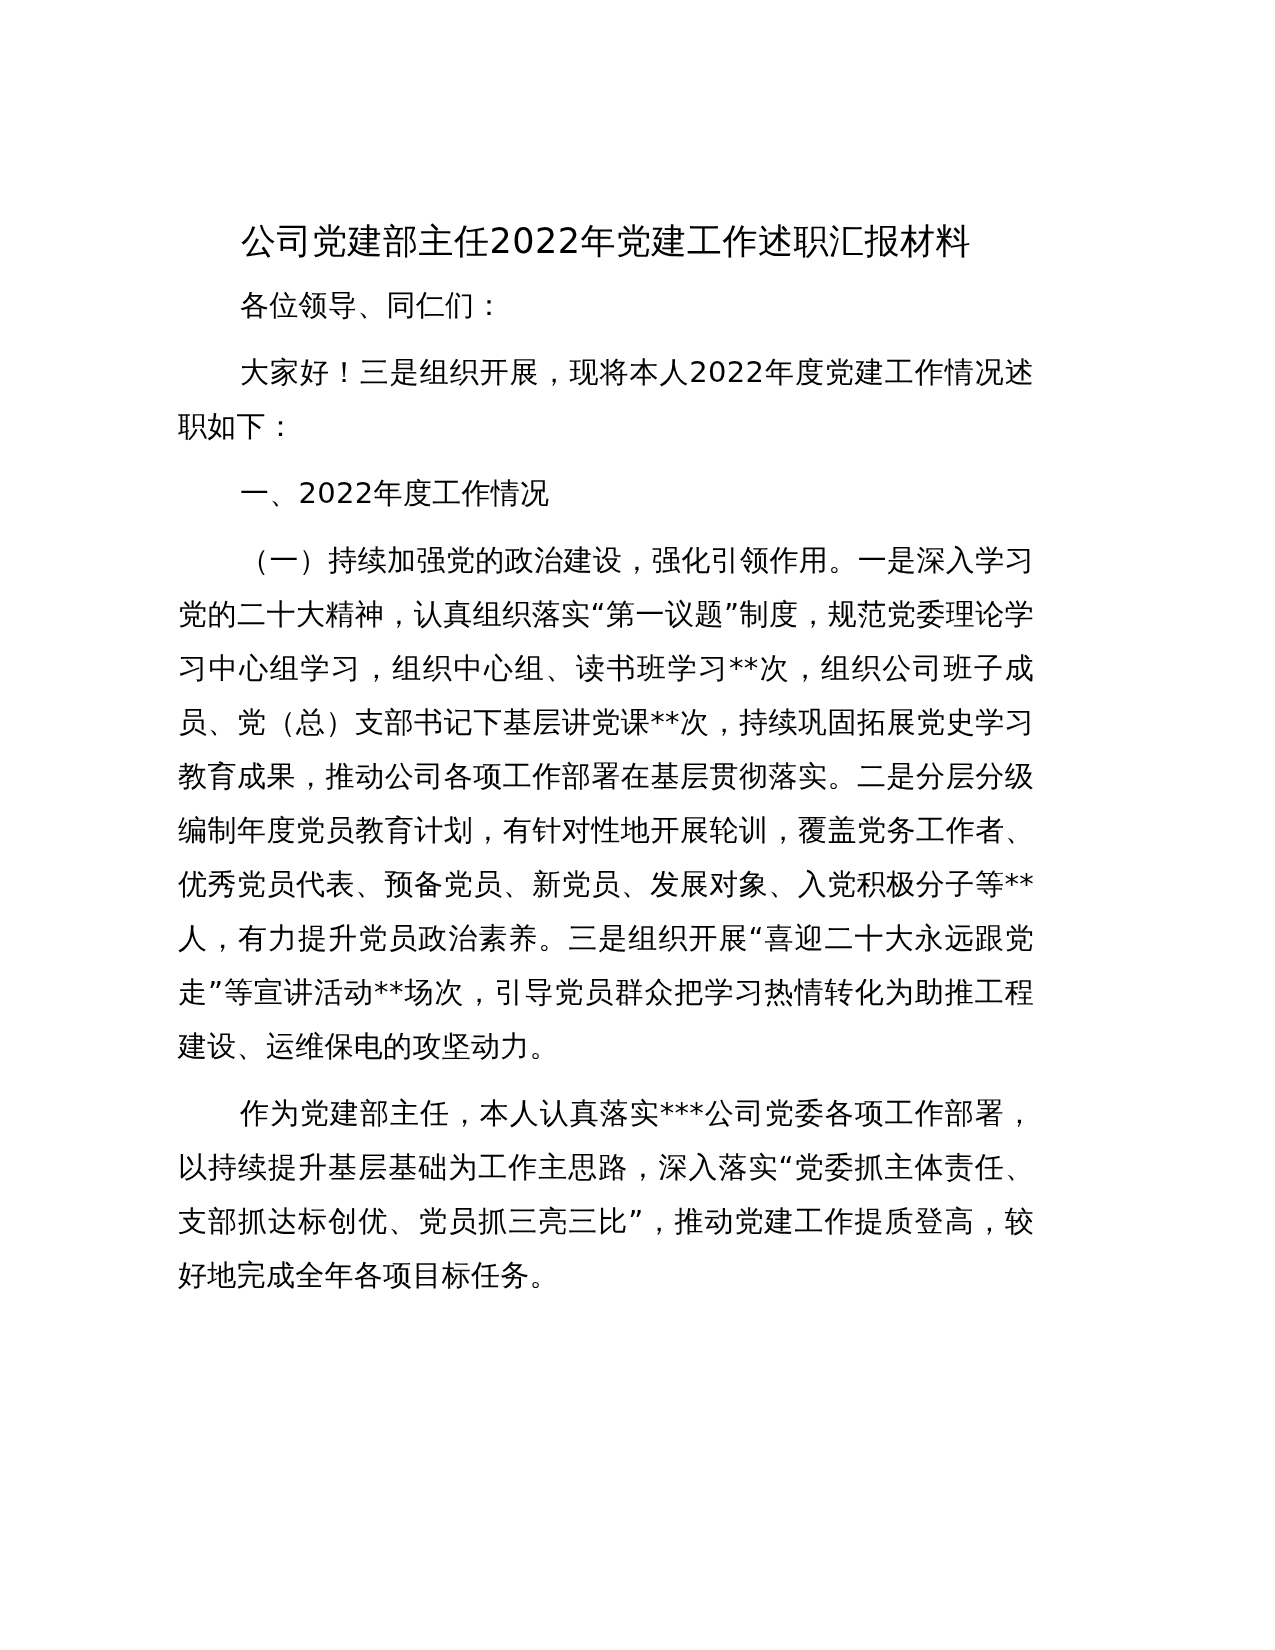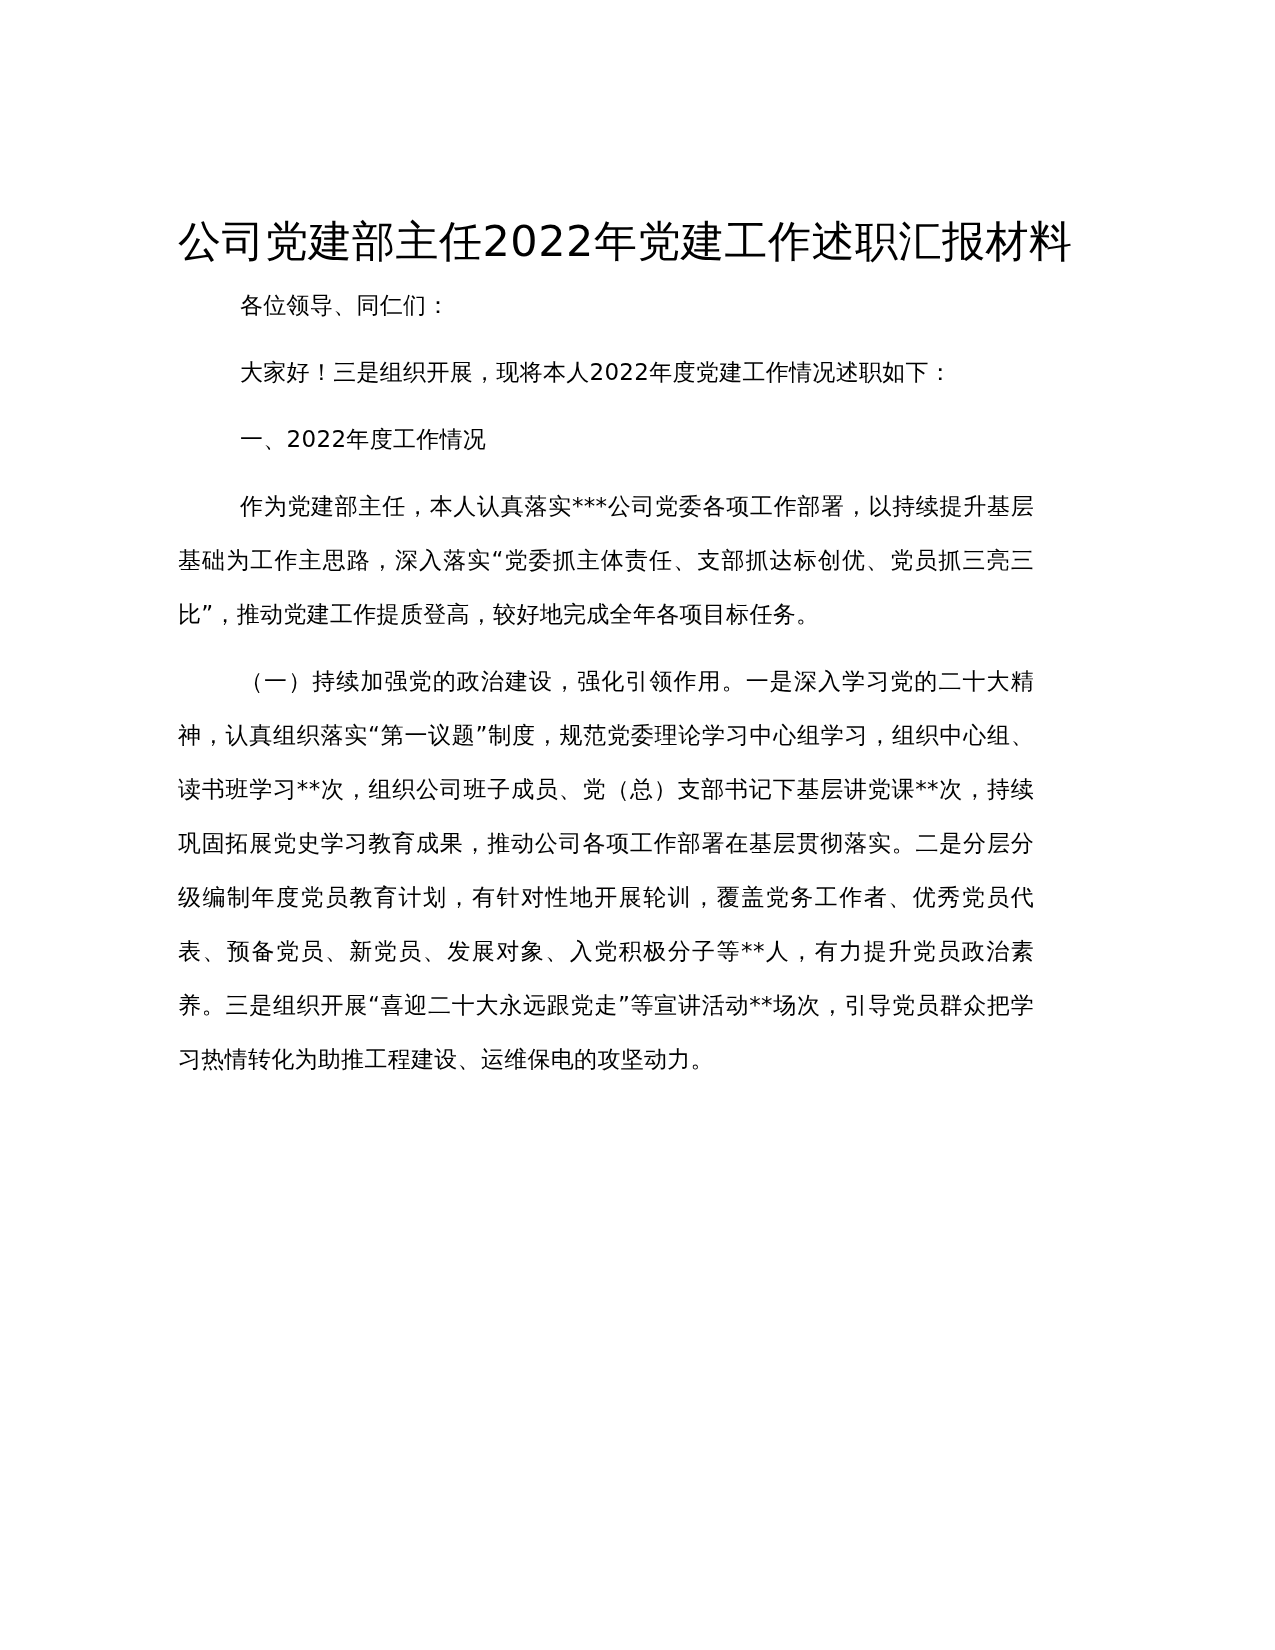"公司党建部主任2022年党建工作述职汇报材料" .title { font-size: 43px -> 35px }
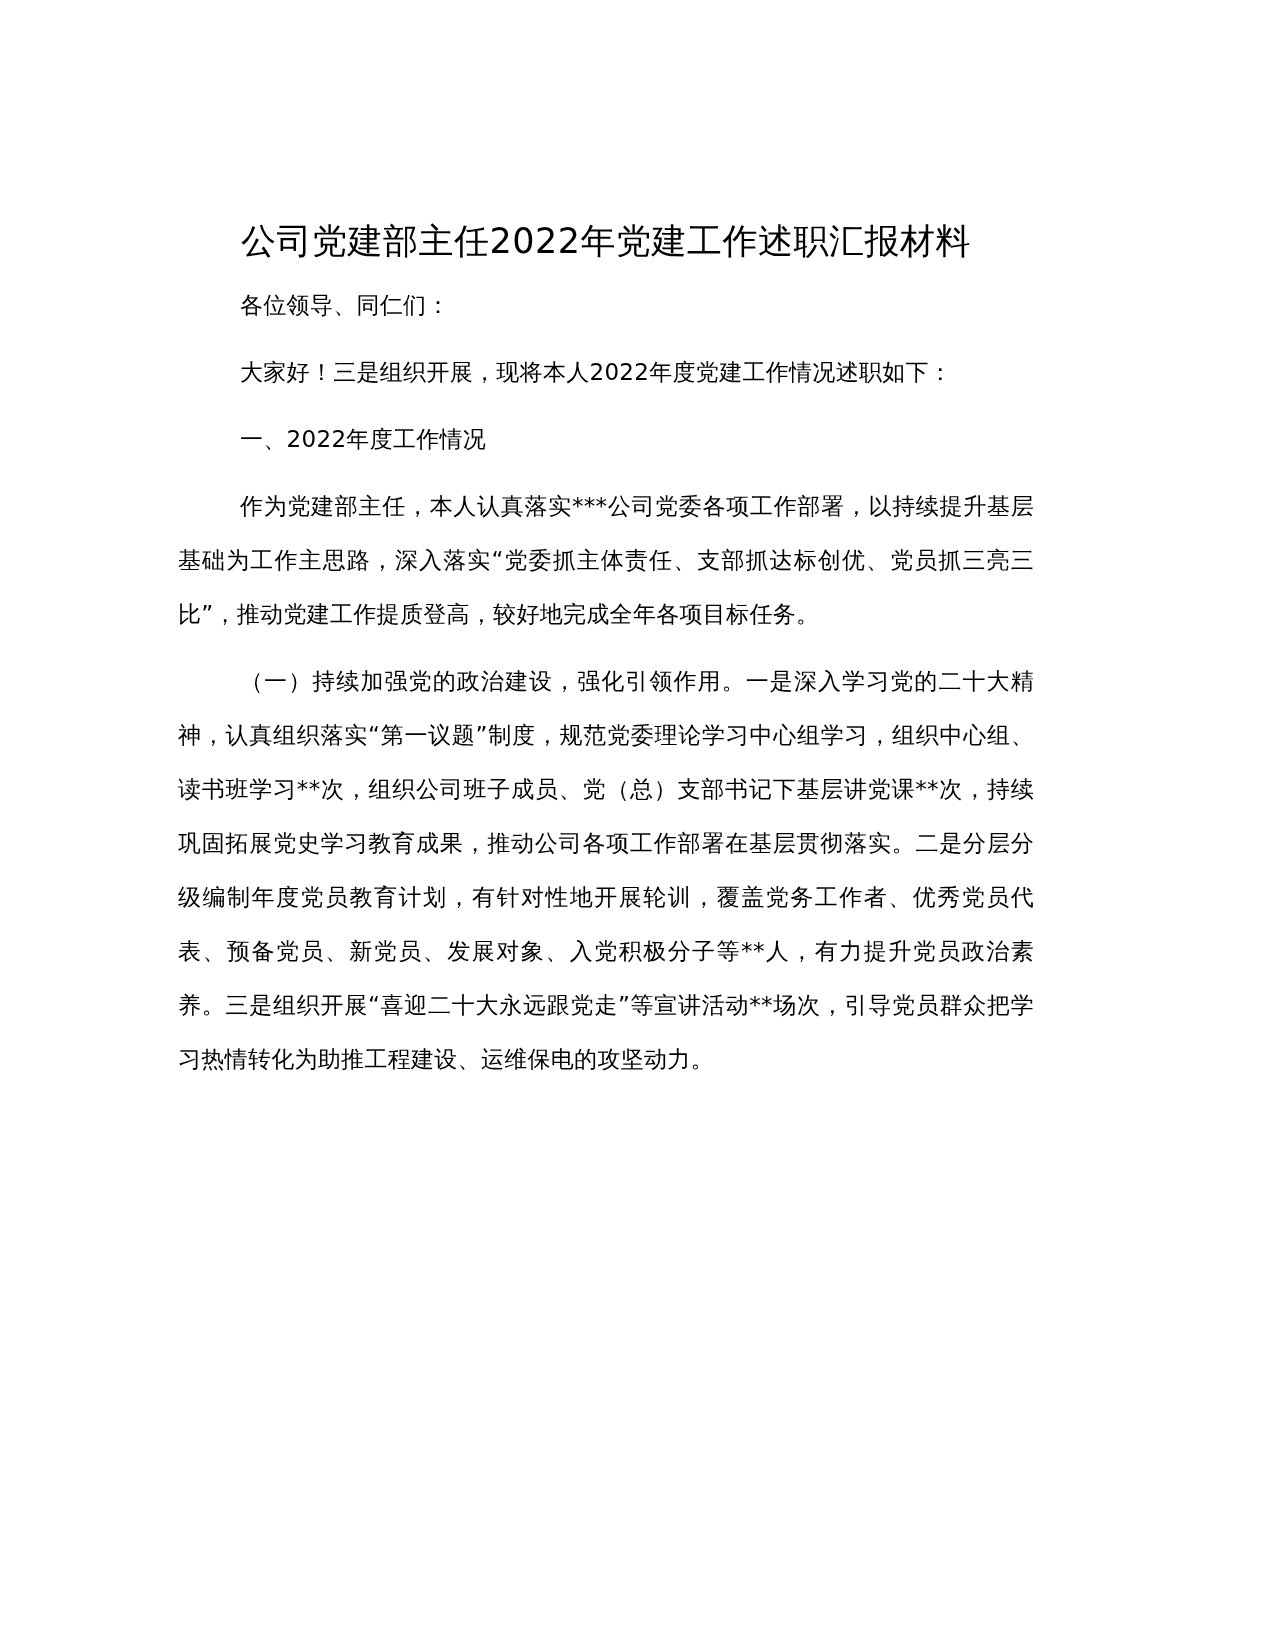"各位领导、同仁们：" .para { font-size: 23px -> 29px }
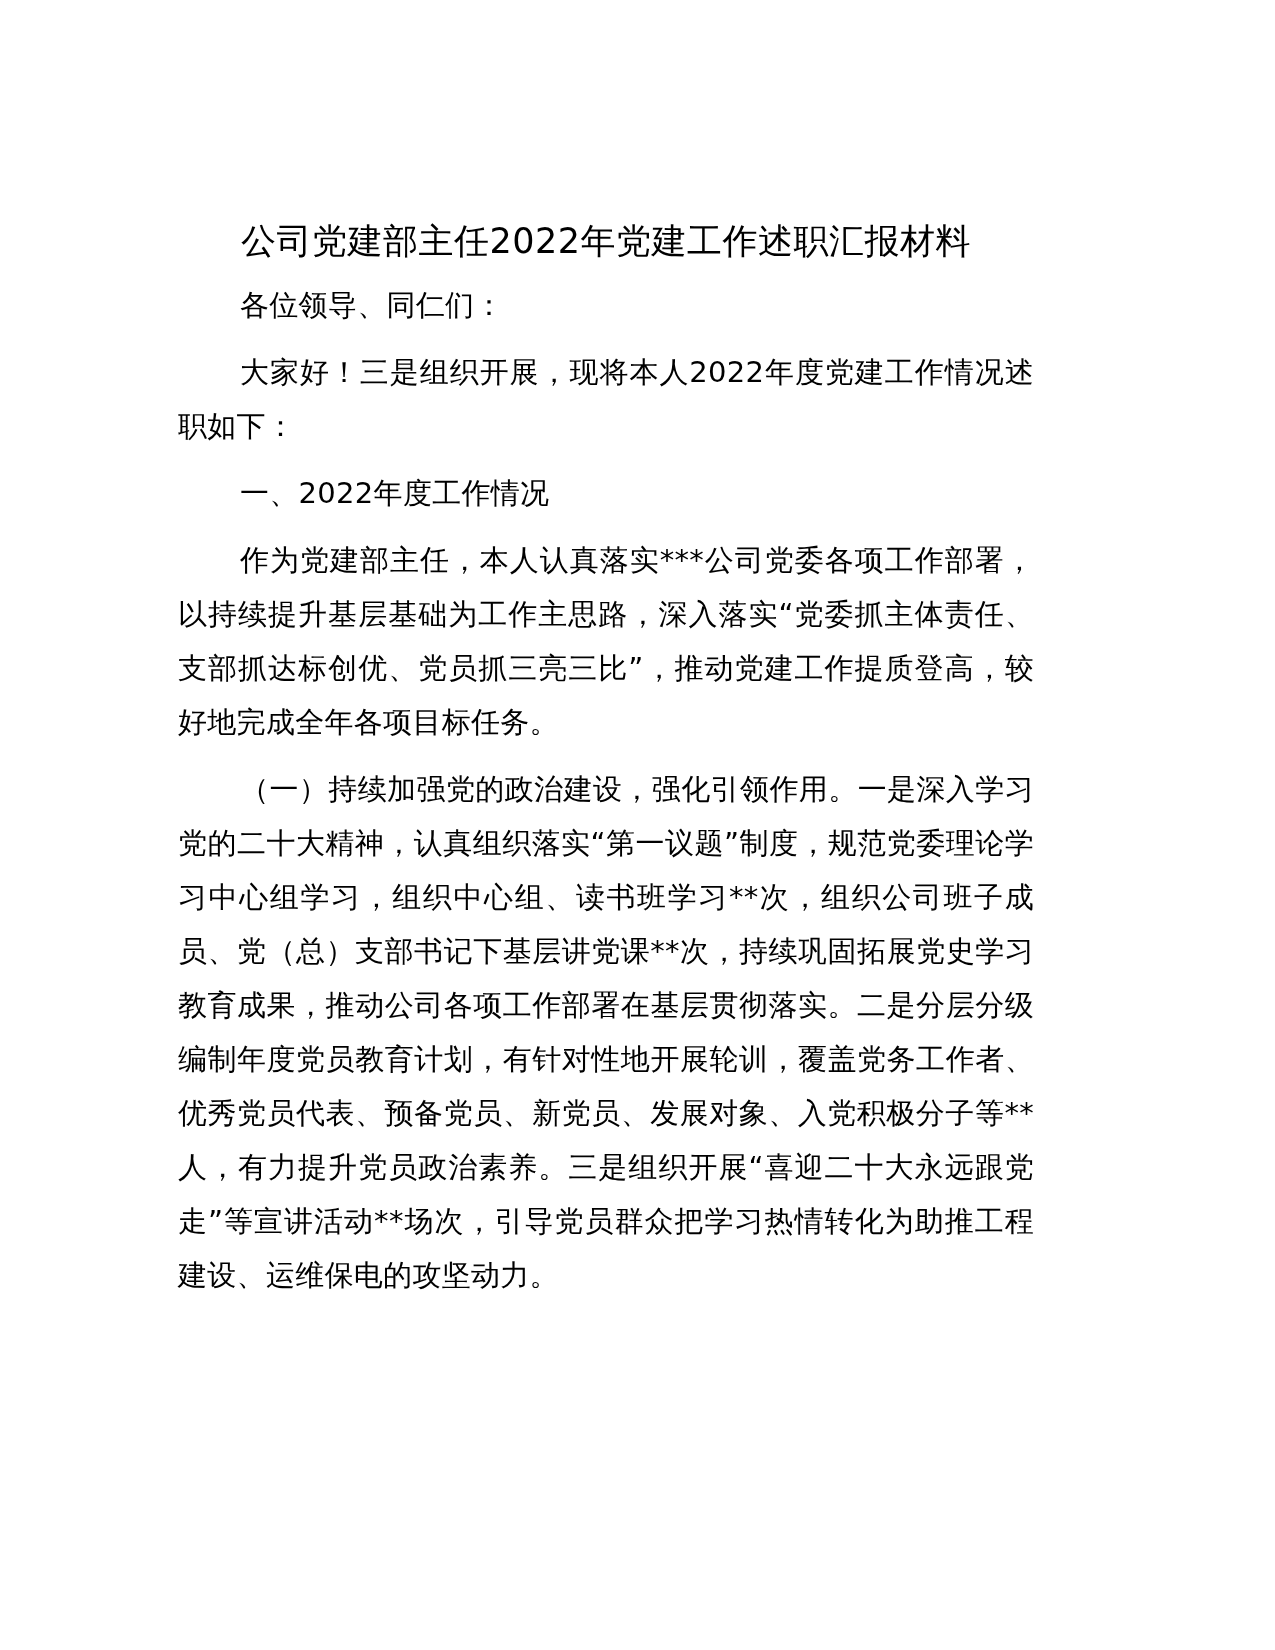"作为党建部主任，本人认真落实***公司党委各项工作部署，以持续提升基层基础为工作" p.para { order: before "（一）持续加强党的政治建设，强化引领作用。一是深入学习党的二十大精神，认真组织落" -> after "（一）持续加强党的政治建设，强化引领作用。一是深入学习党的二十大精神，认真组织落" }
